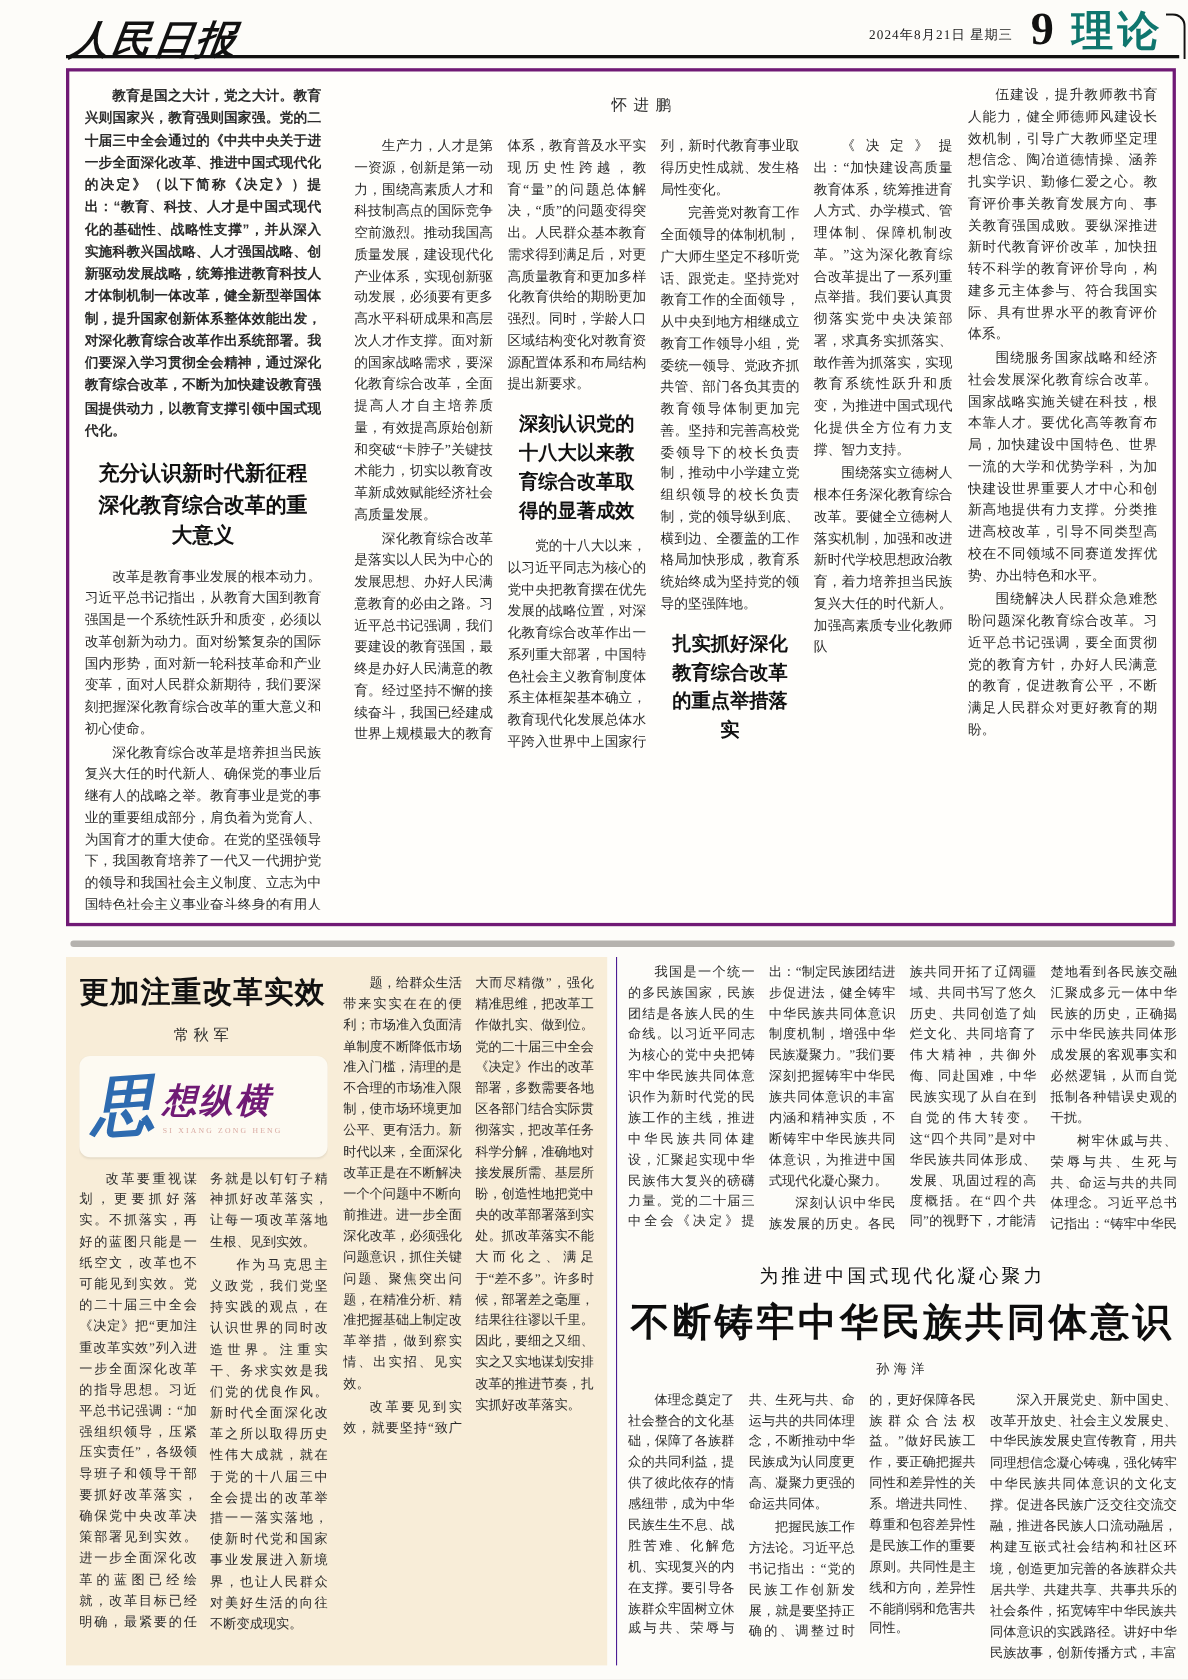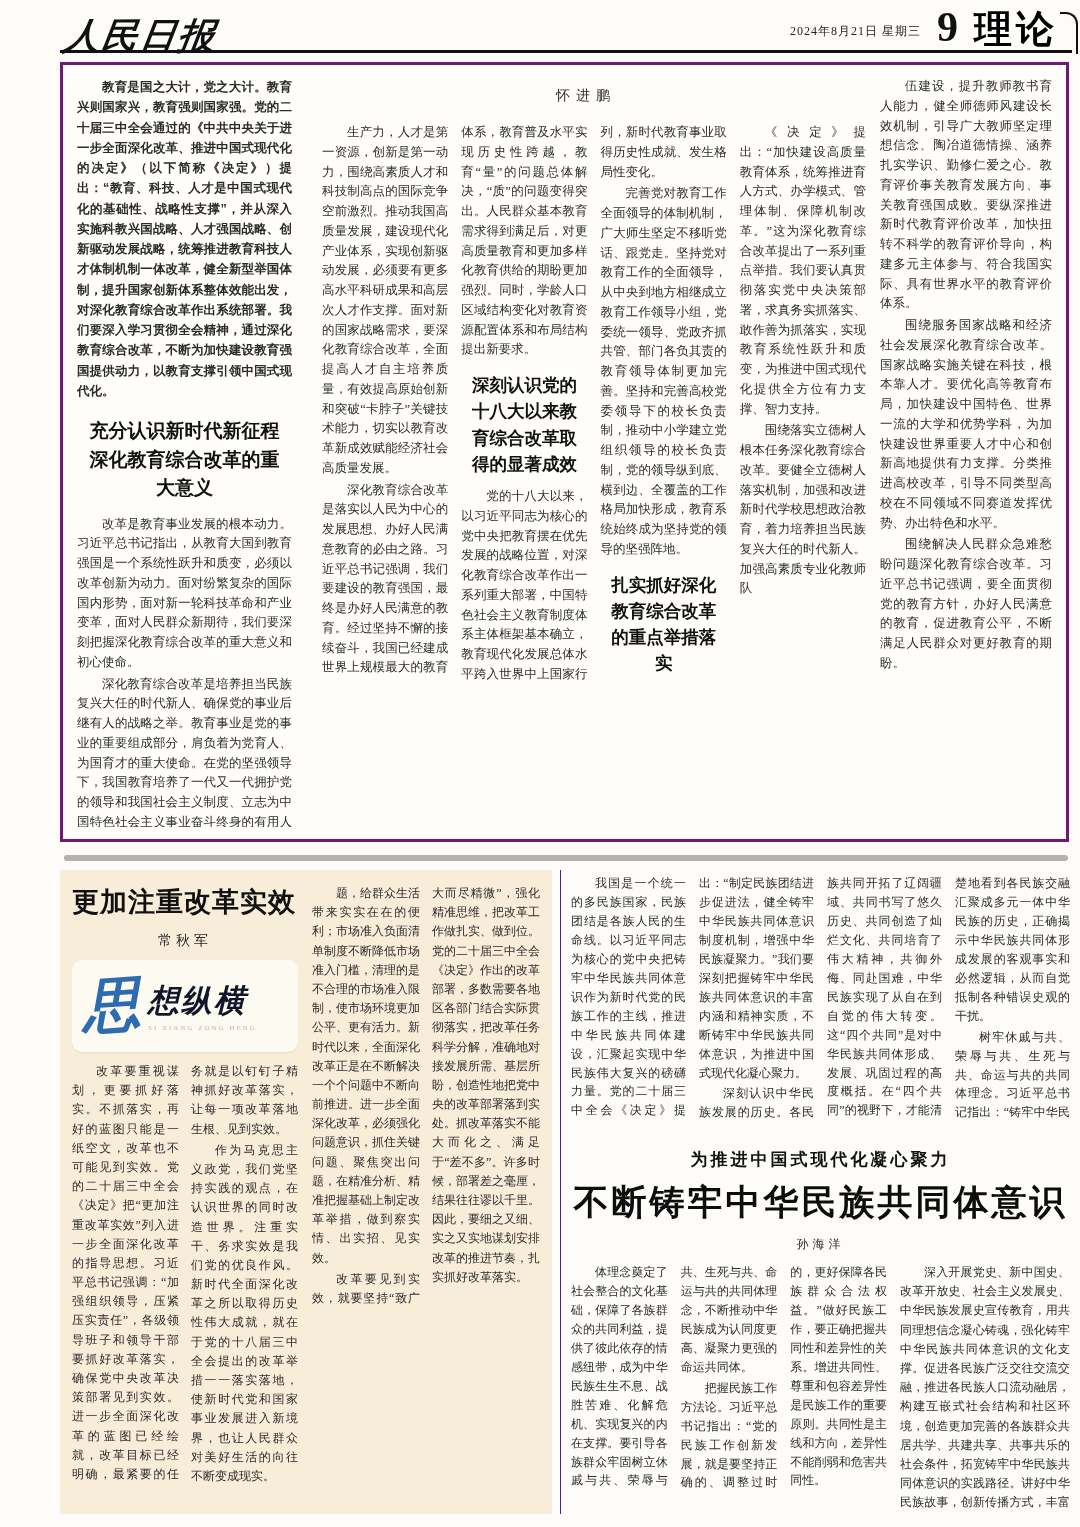"理论" .hdr-section { color: #000000 -> #0f766e }
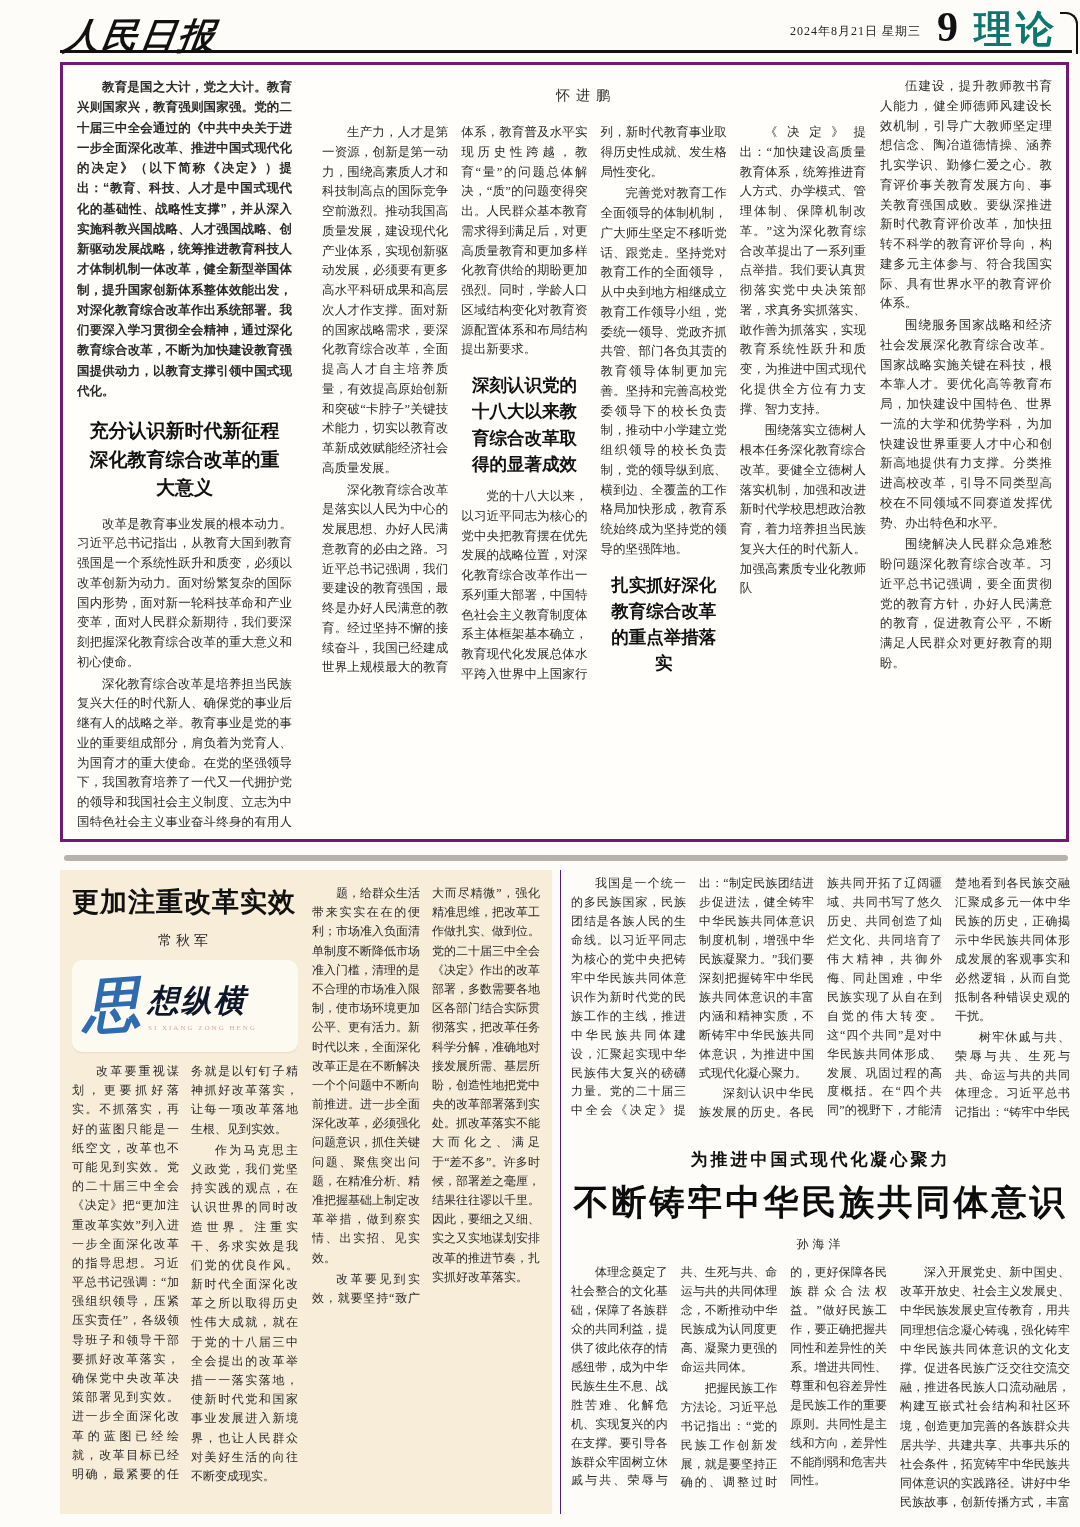"想纵横" .sxzh-main { color: #0f172a -> #701a75 }
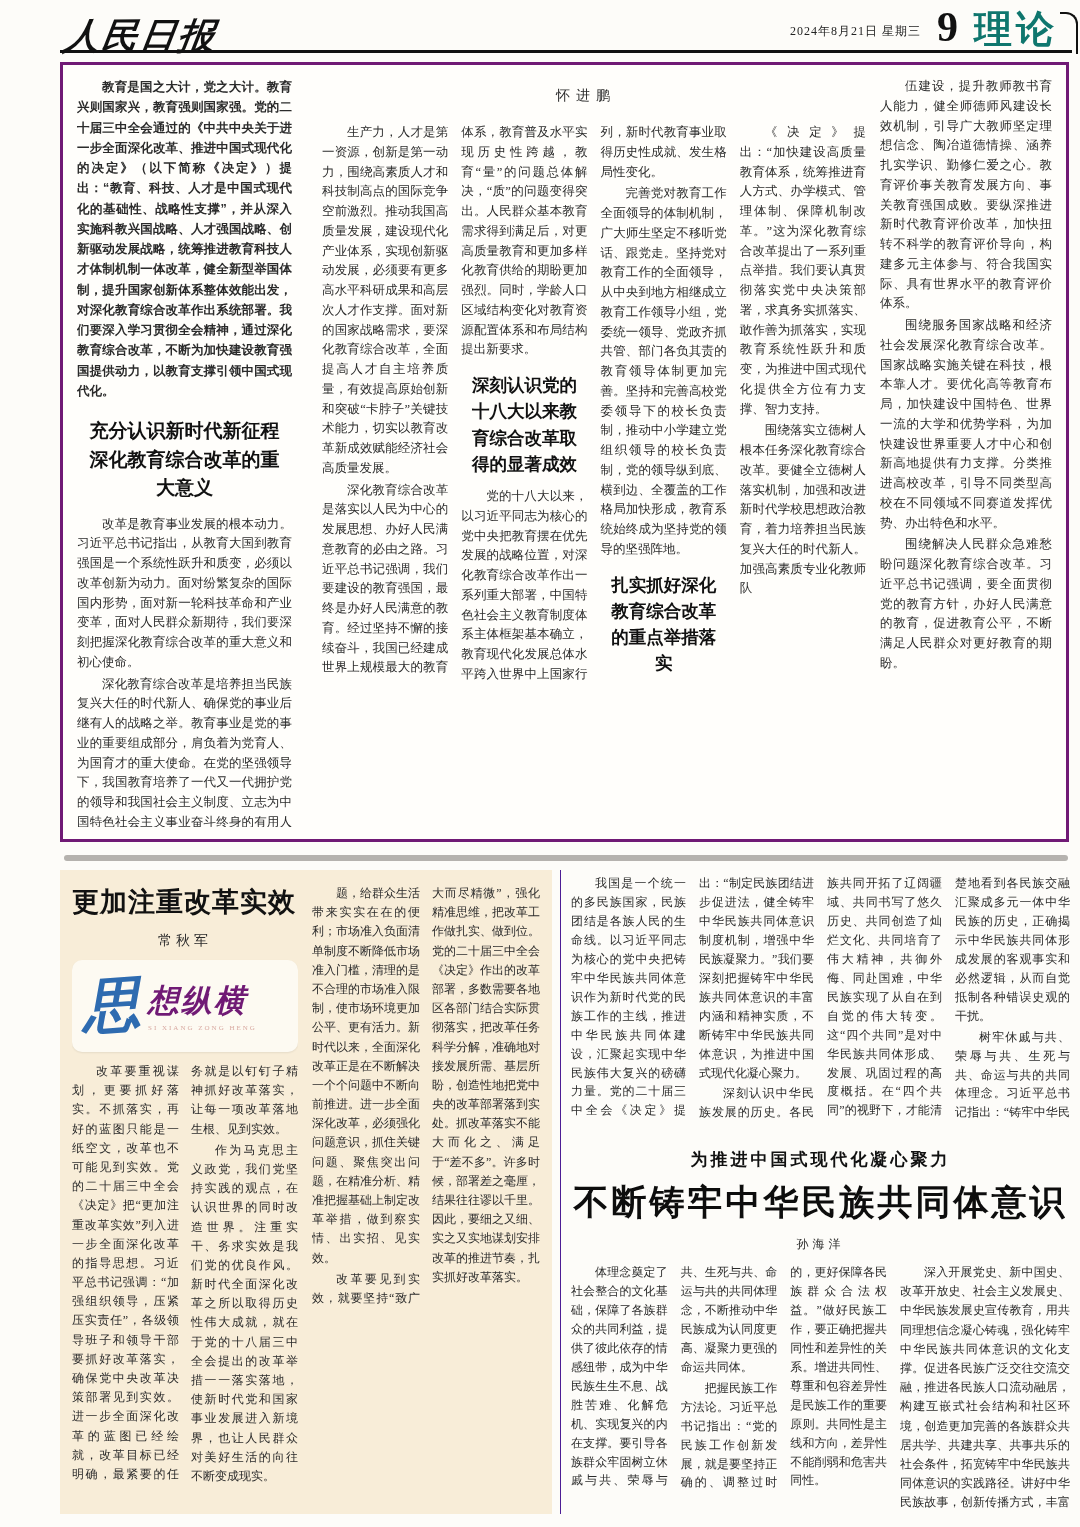"为推进中国式现代化凝心聚力" .raKicker { font-weight: bold -> normal }
